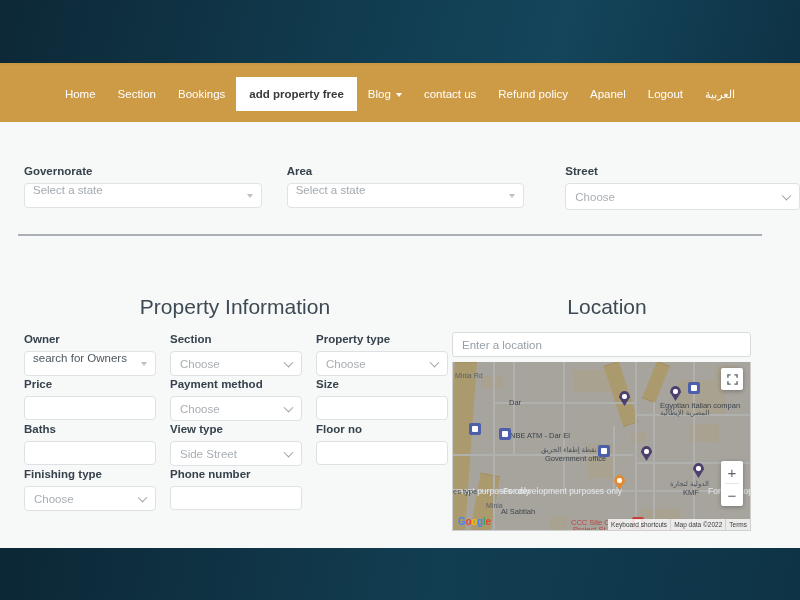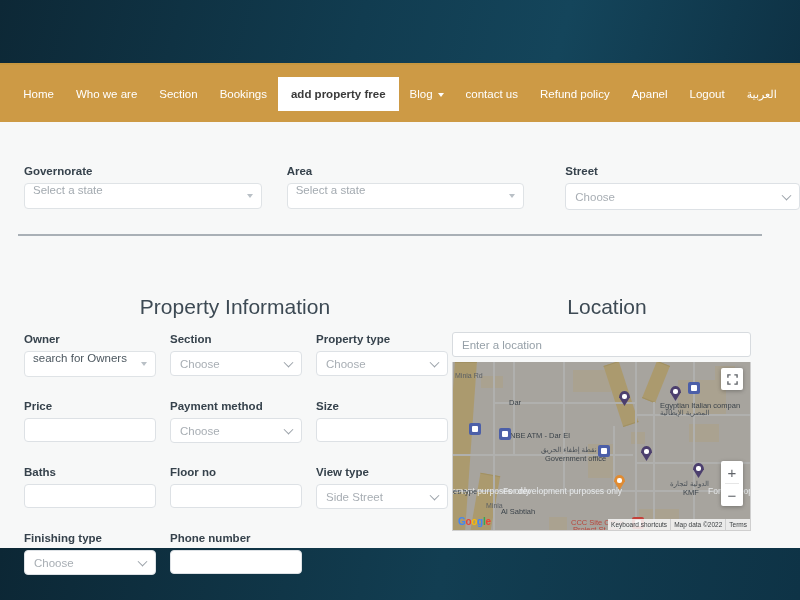"Who we are" div.nav-item { html: <div> <span>Who we are</span> </div> -> none }
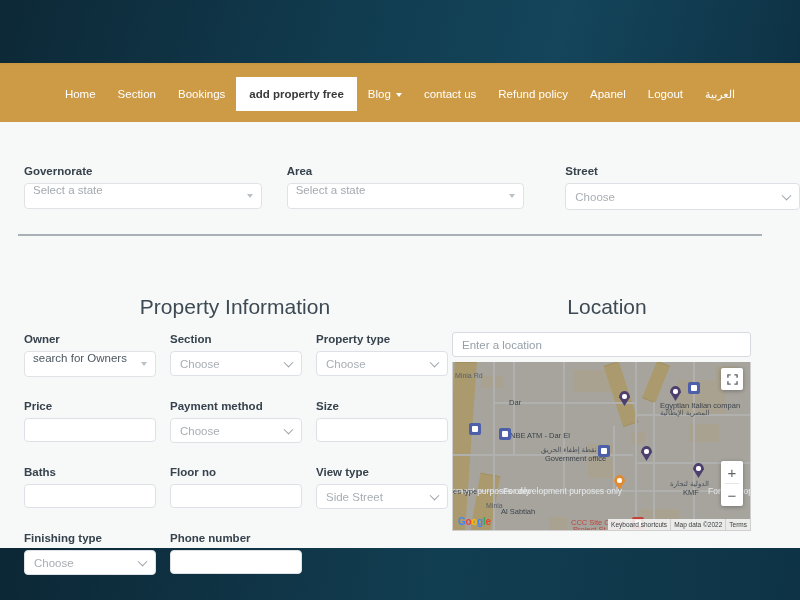"Select a state" .select2 { align-items: flex-end -> flex-start; padding: 12px 8px -> 0 8px }
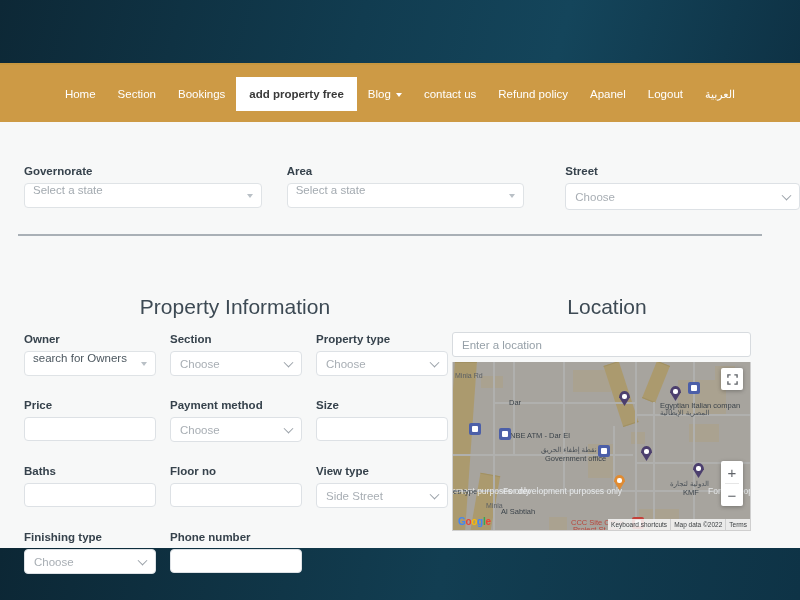"Owner" .pg-row { margin-bottom: 22px -> 1px }
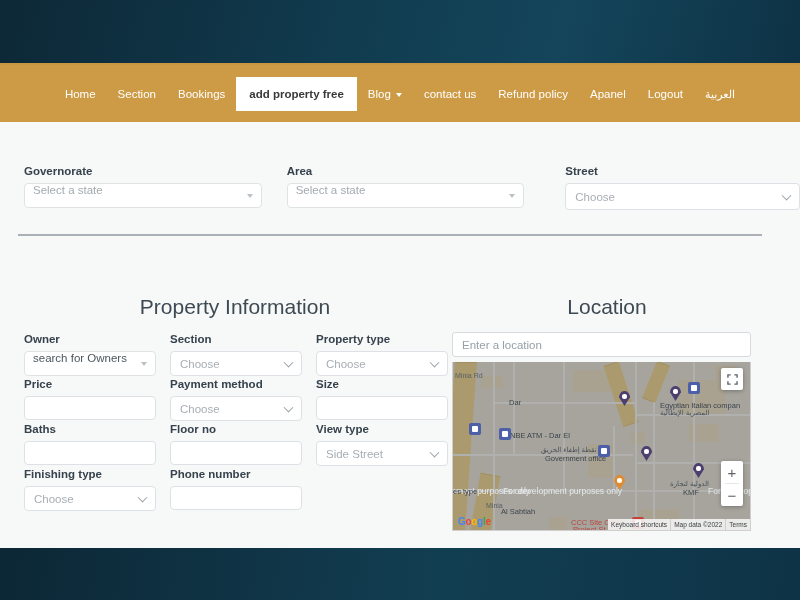"Floor no" div.pg-cell { order: before "View type" -> after "View type" }
